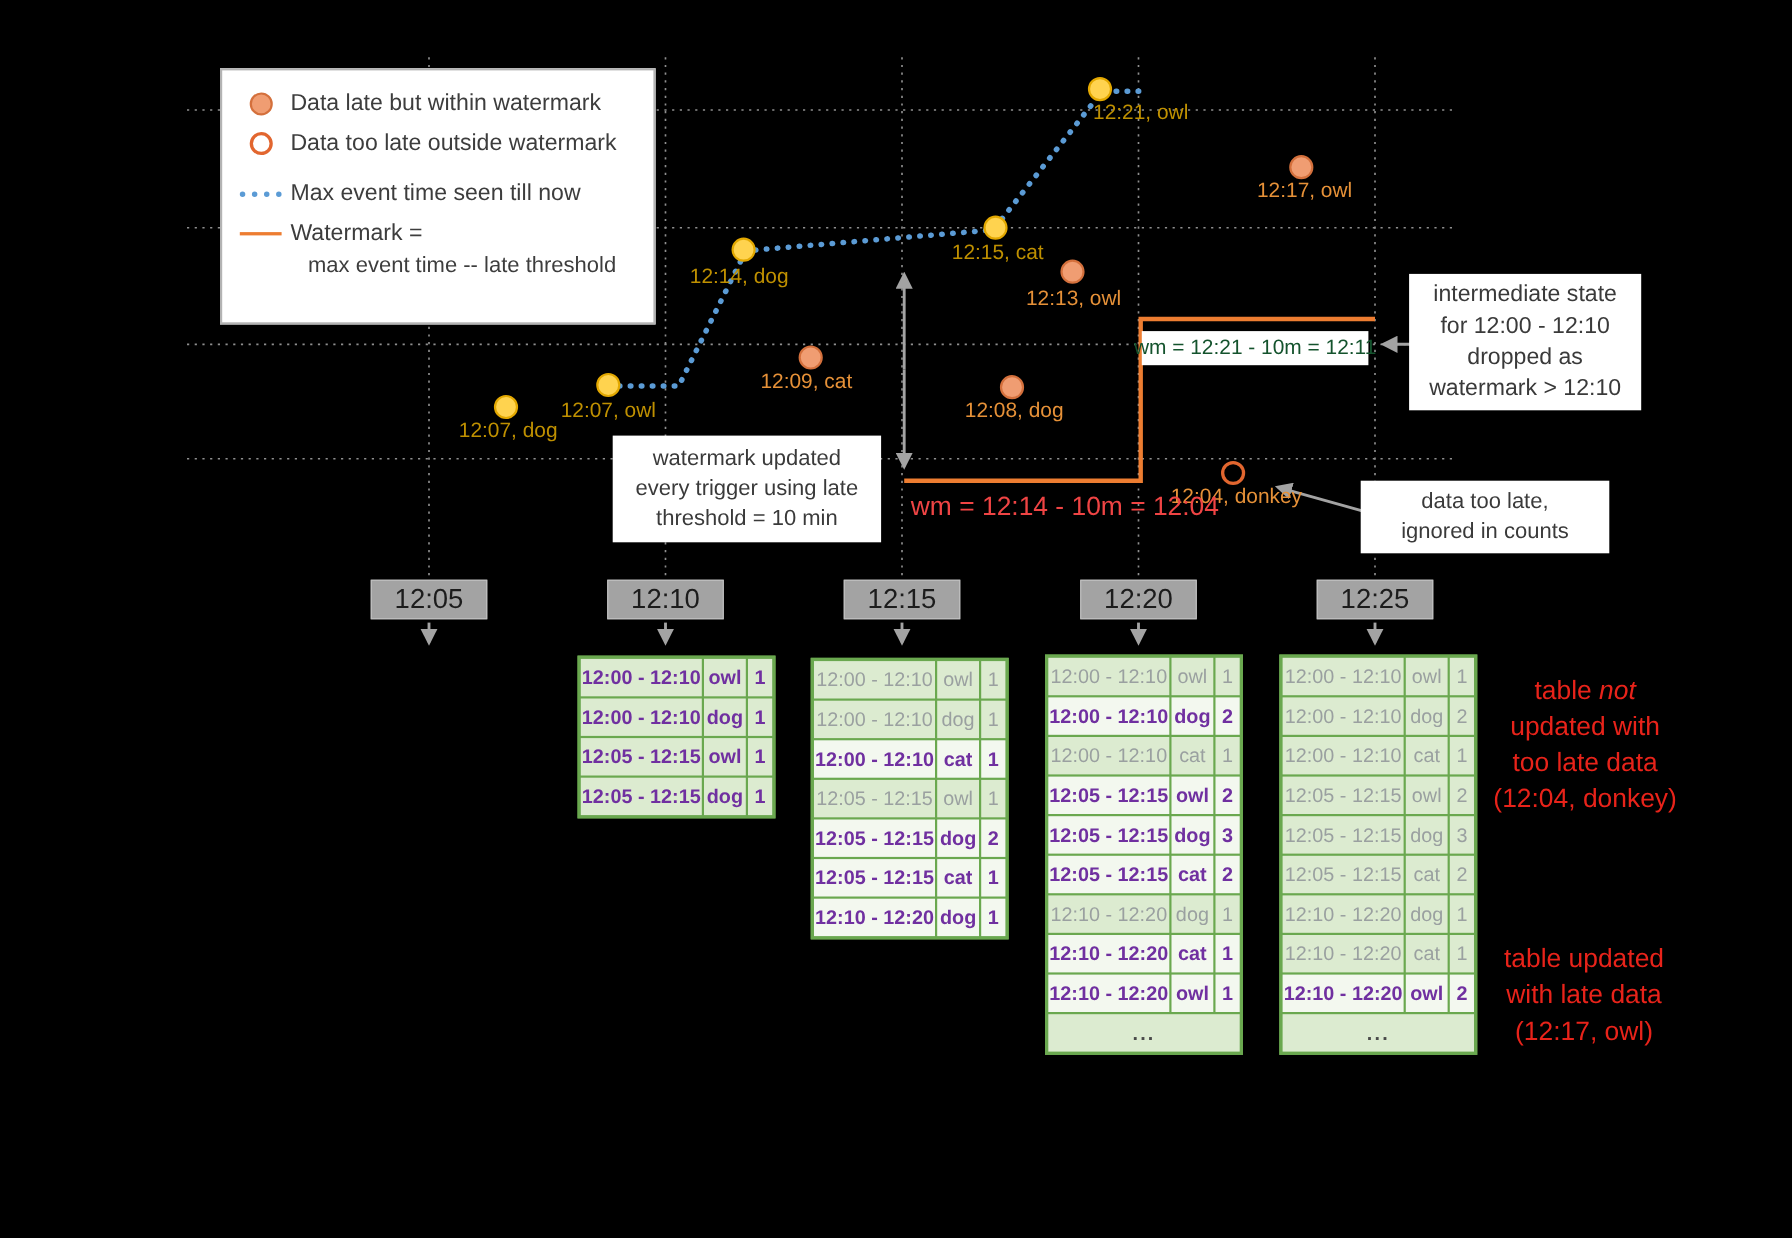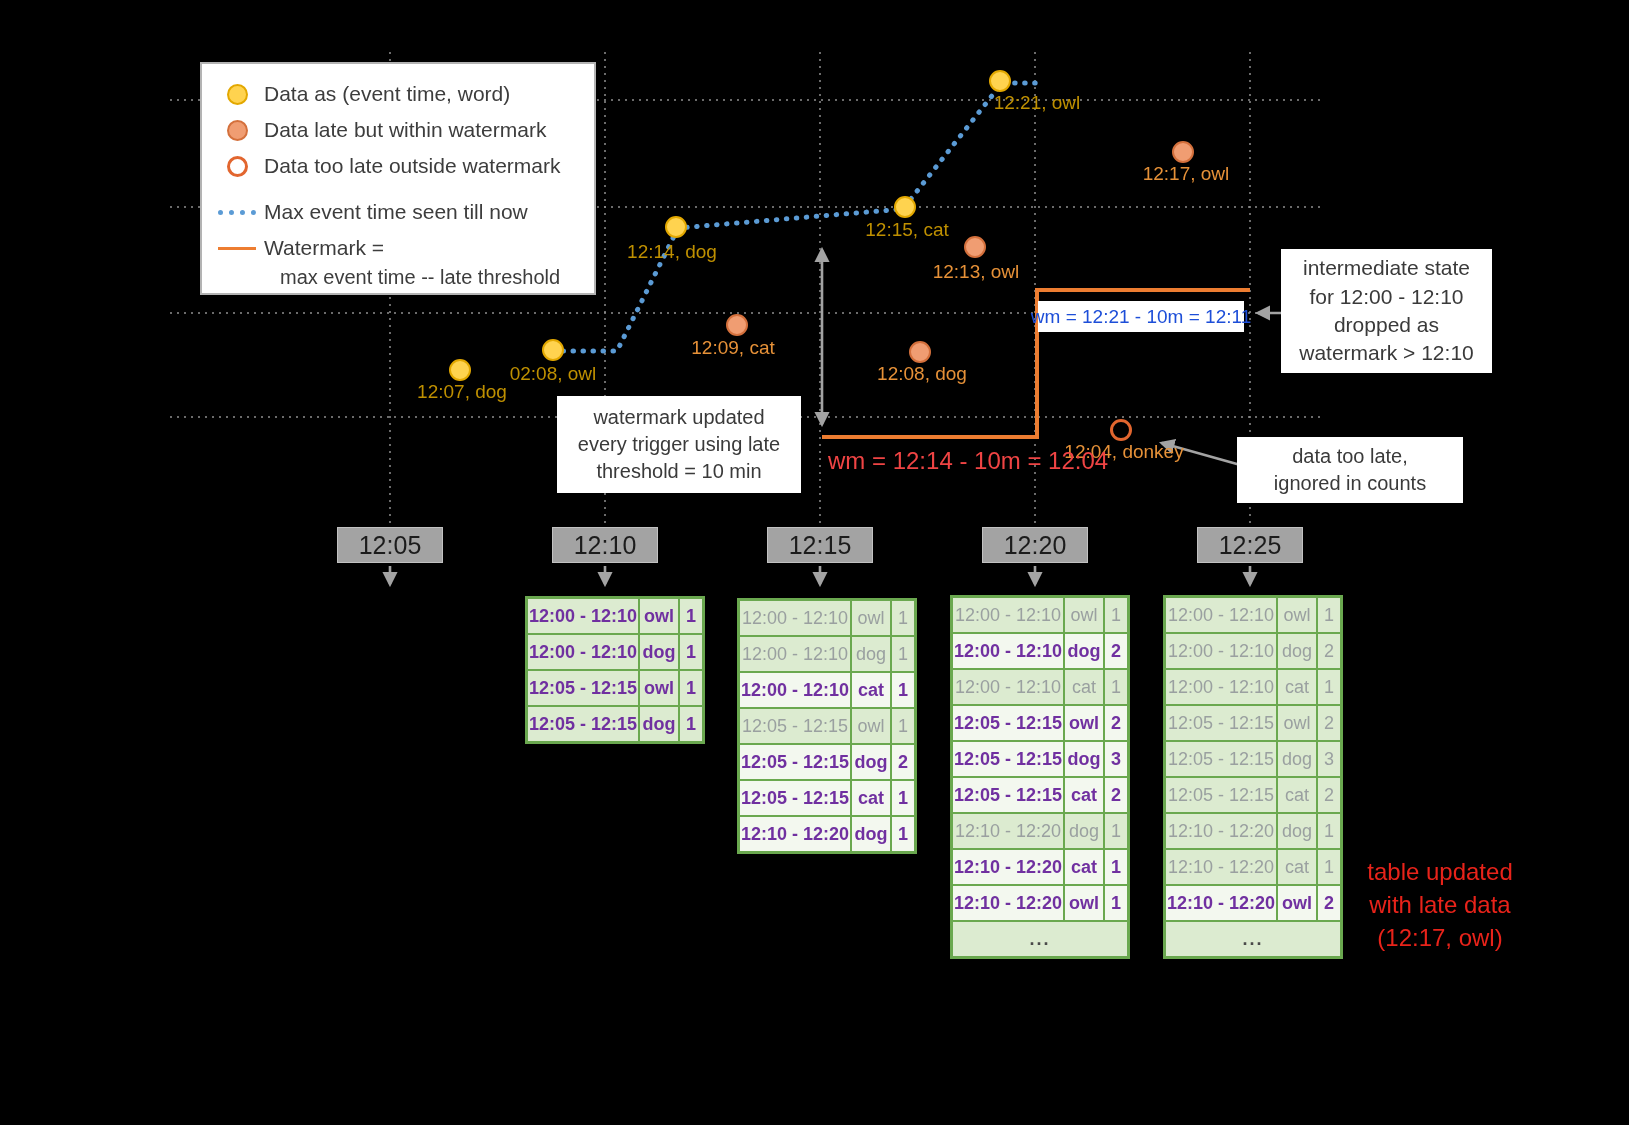"Data as (event time, word)" div.lg-row { html: <div> <span> <span></span> </span> <span>Data as (event time, word)</span> </div> -> none }
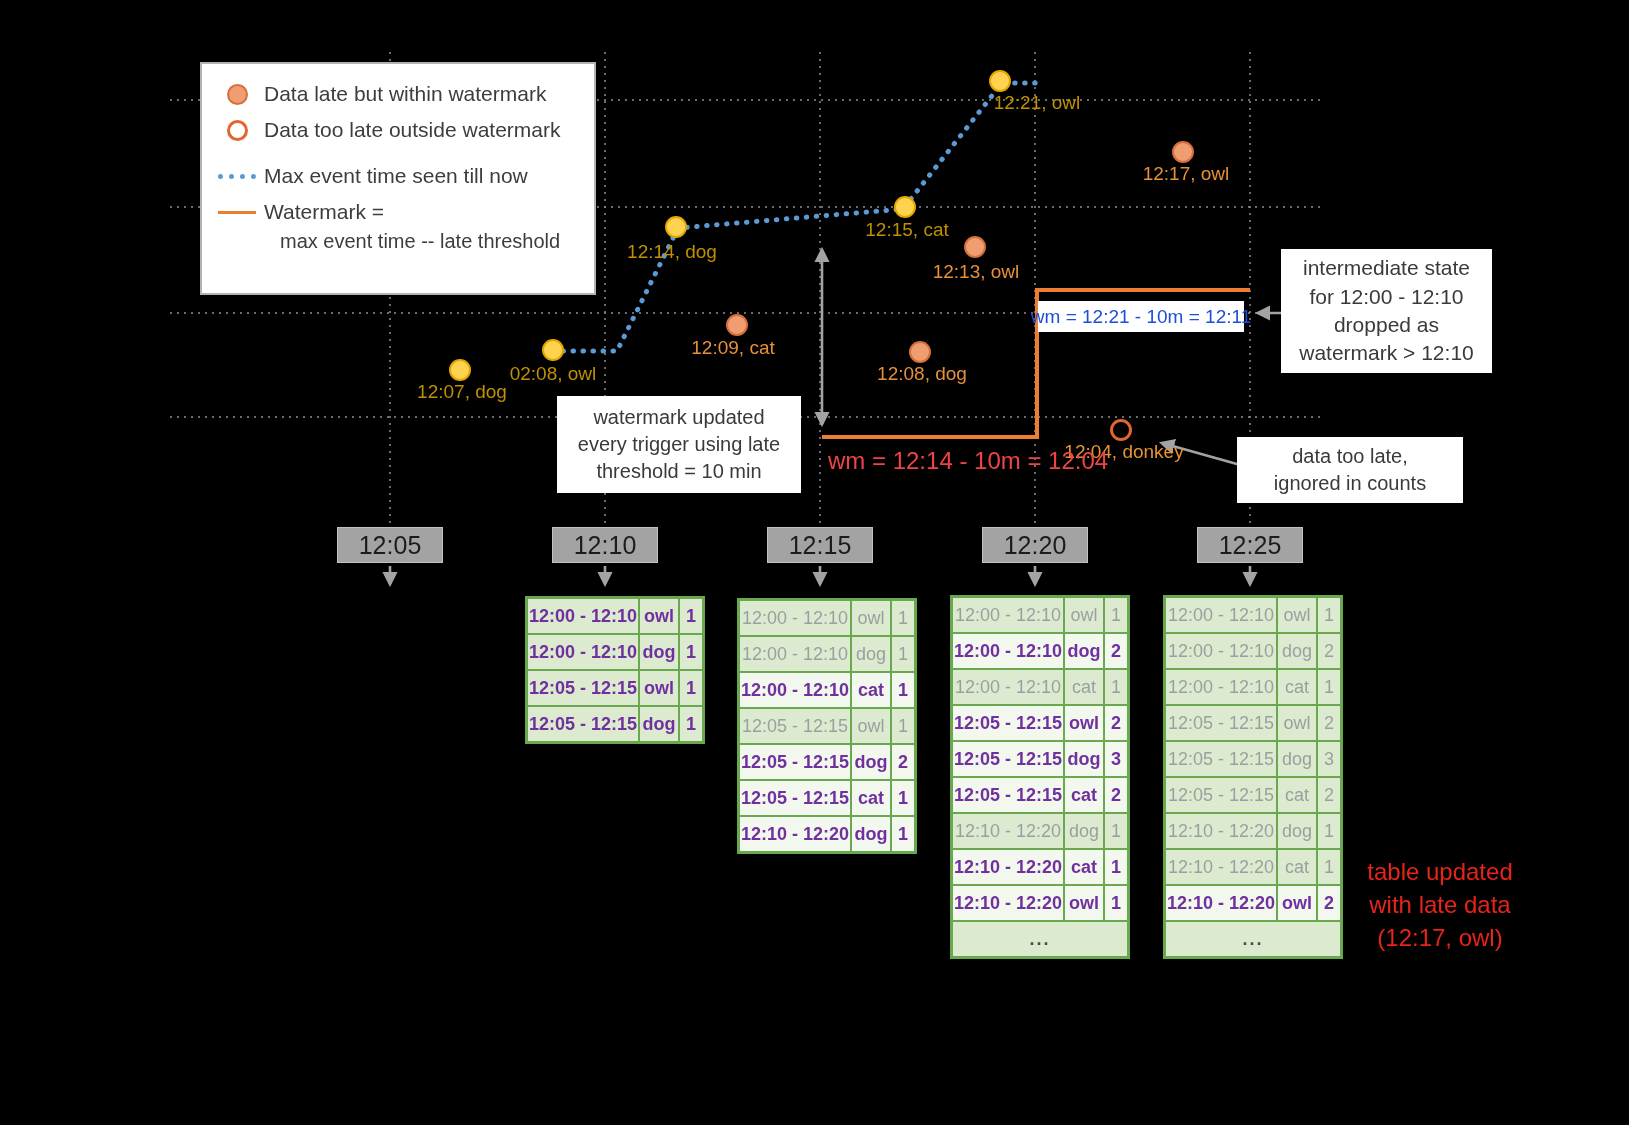"wm = 12:21 - 10m" #wm-label-2 { color: #1d4ed8 -> #14532d }
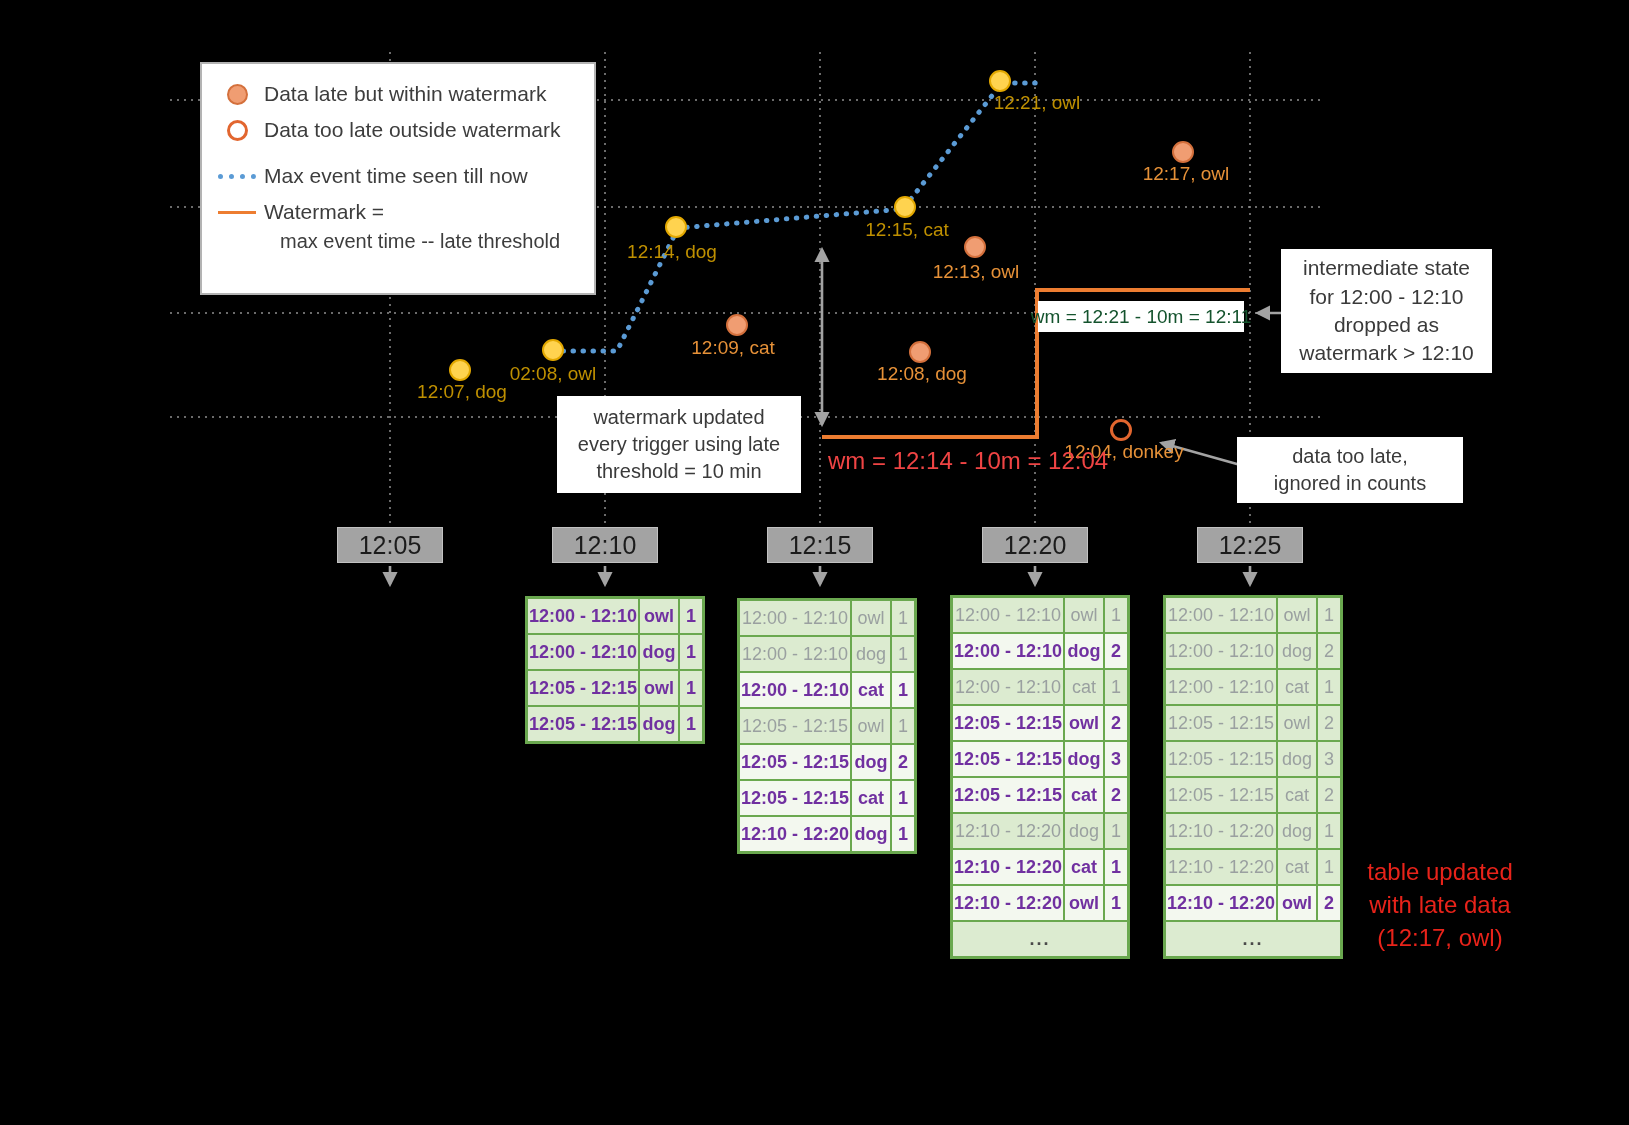"02:08, owl" div.pt-label { text: 02:08 -> 12:07 }
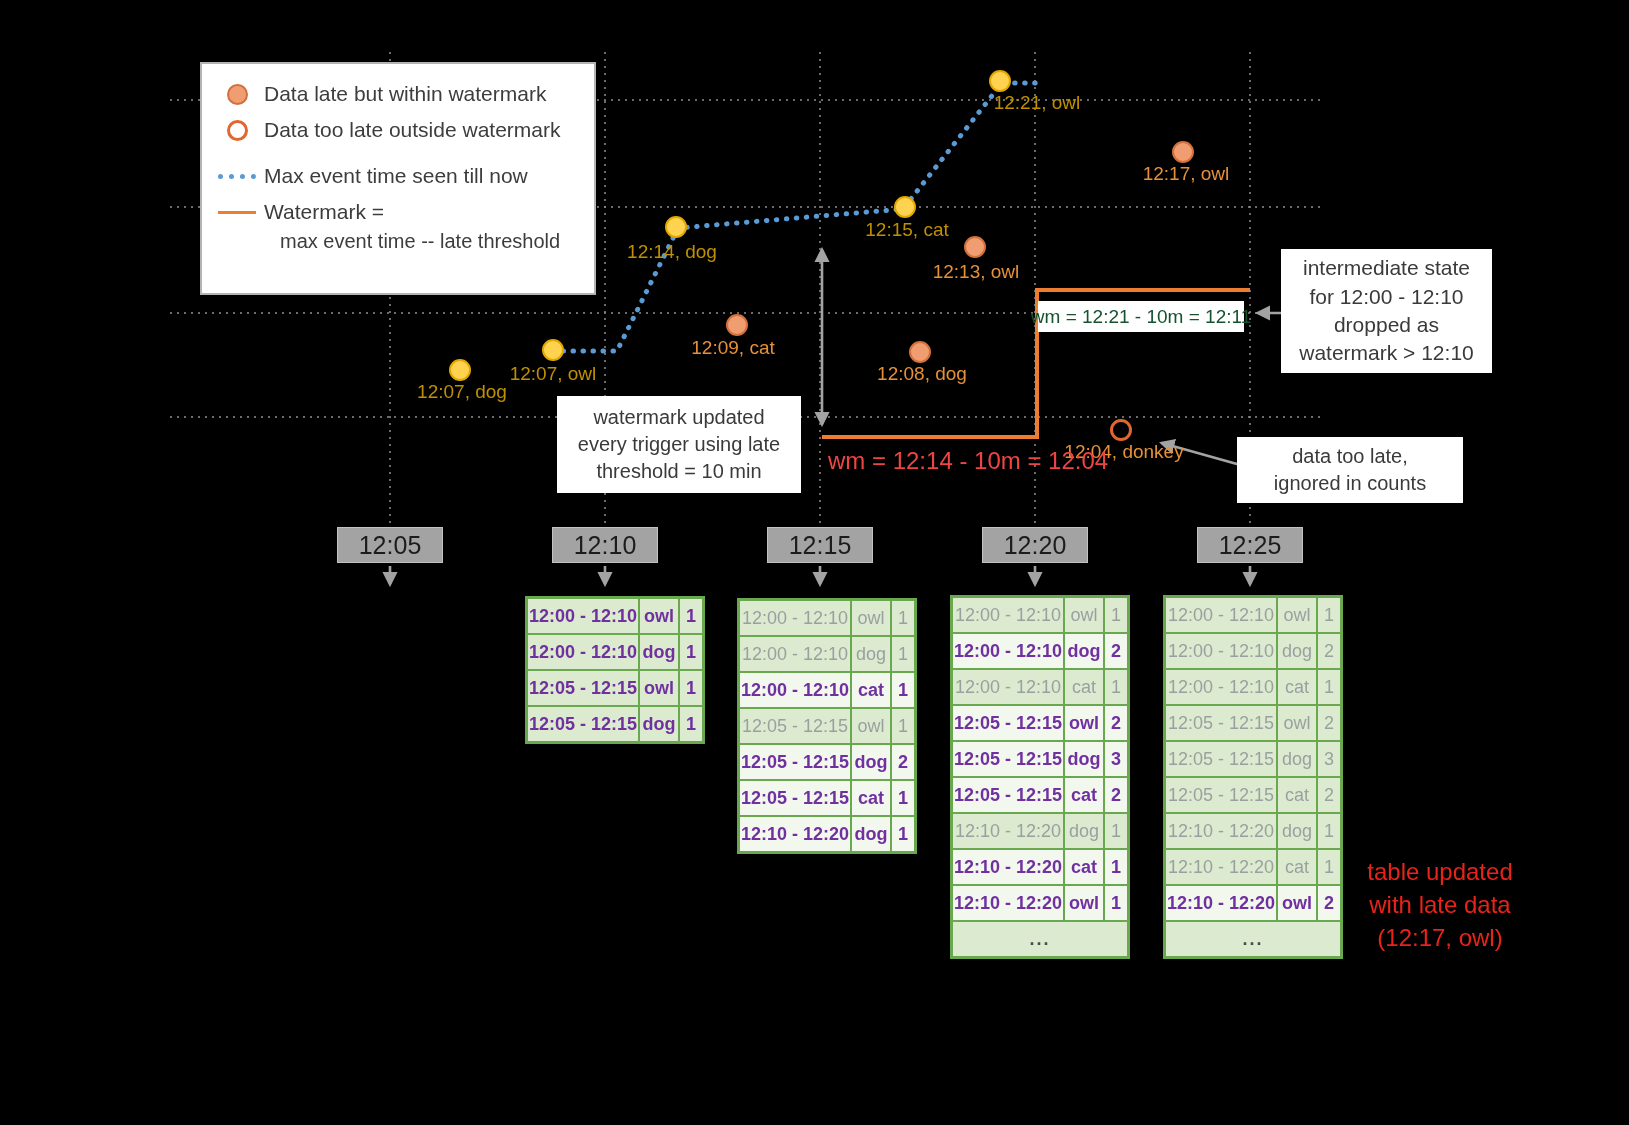"table not" div.note { html: none -> <div> <span>table </span><em>not</em><span> updated with too late data (12:04, donkey)</span> </div> }
